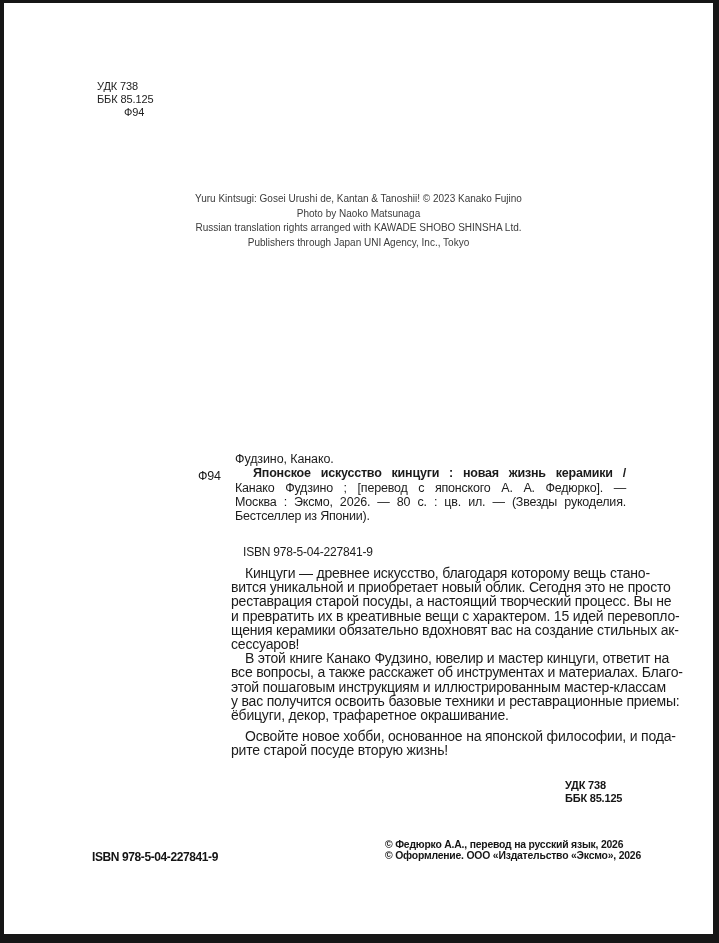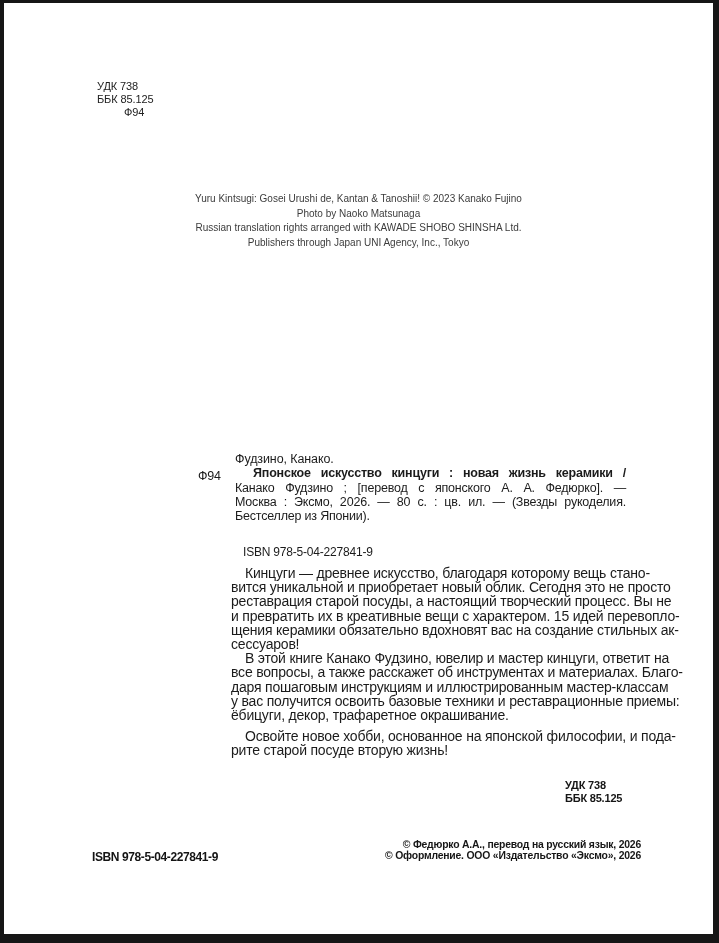"даря пошаговым инструкциям и" div.ln { text: даря -> этой }
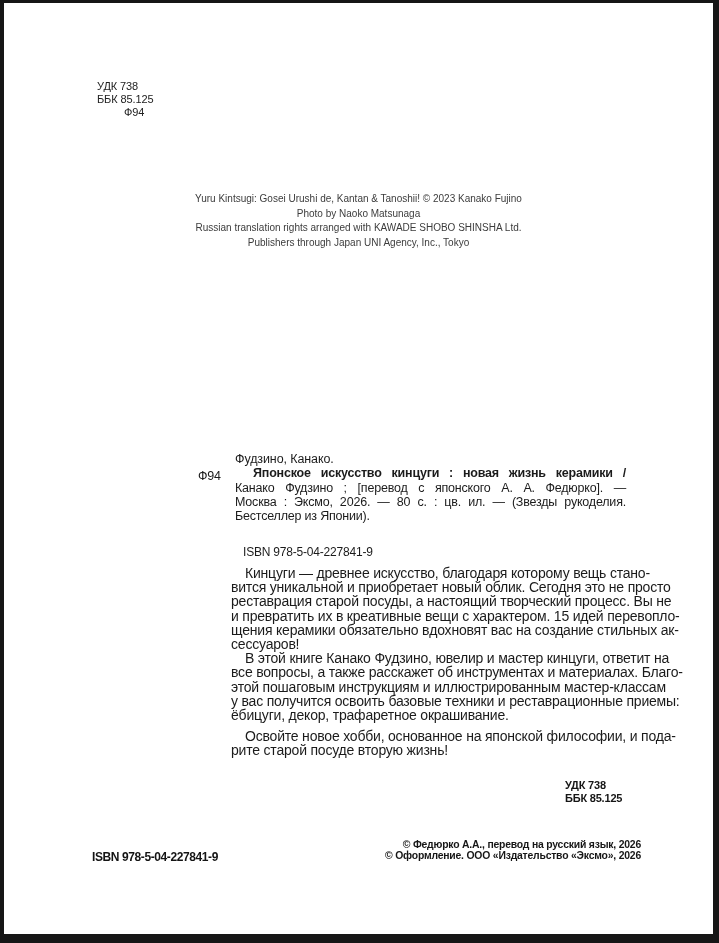"© Федюрко А.А., перевод на" .footer-copy { text-align: right -> none }
